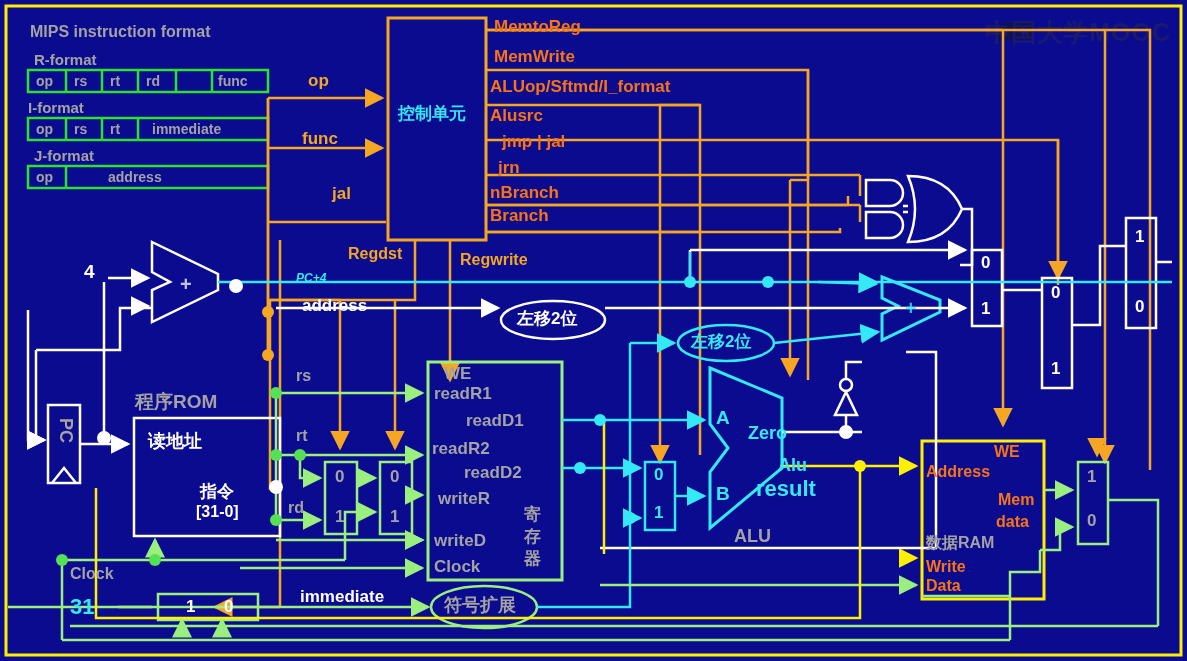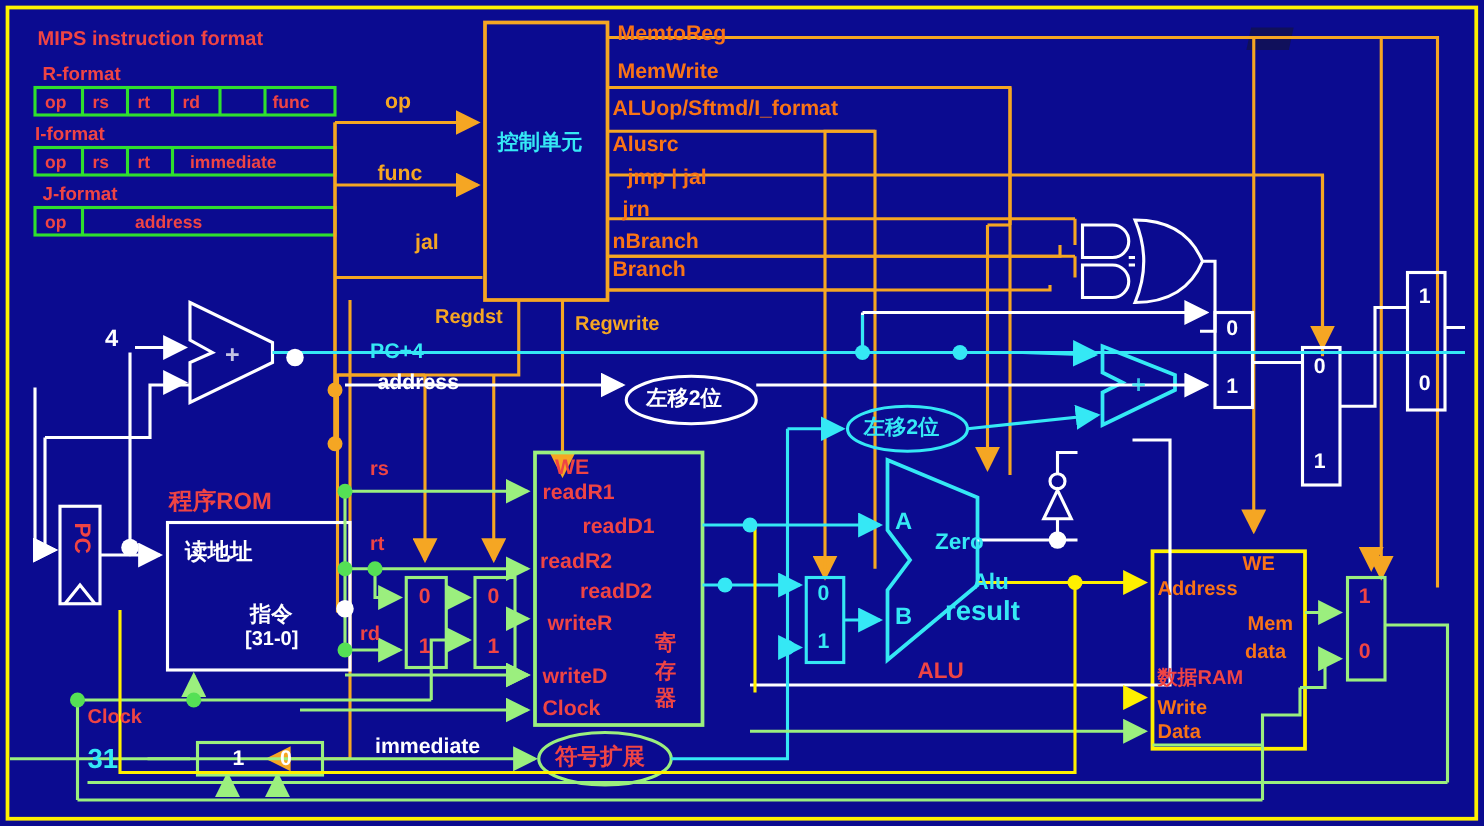"MIPS instruction format" .green { color: #ef4444 -> #a3a3a3 }
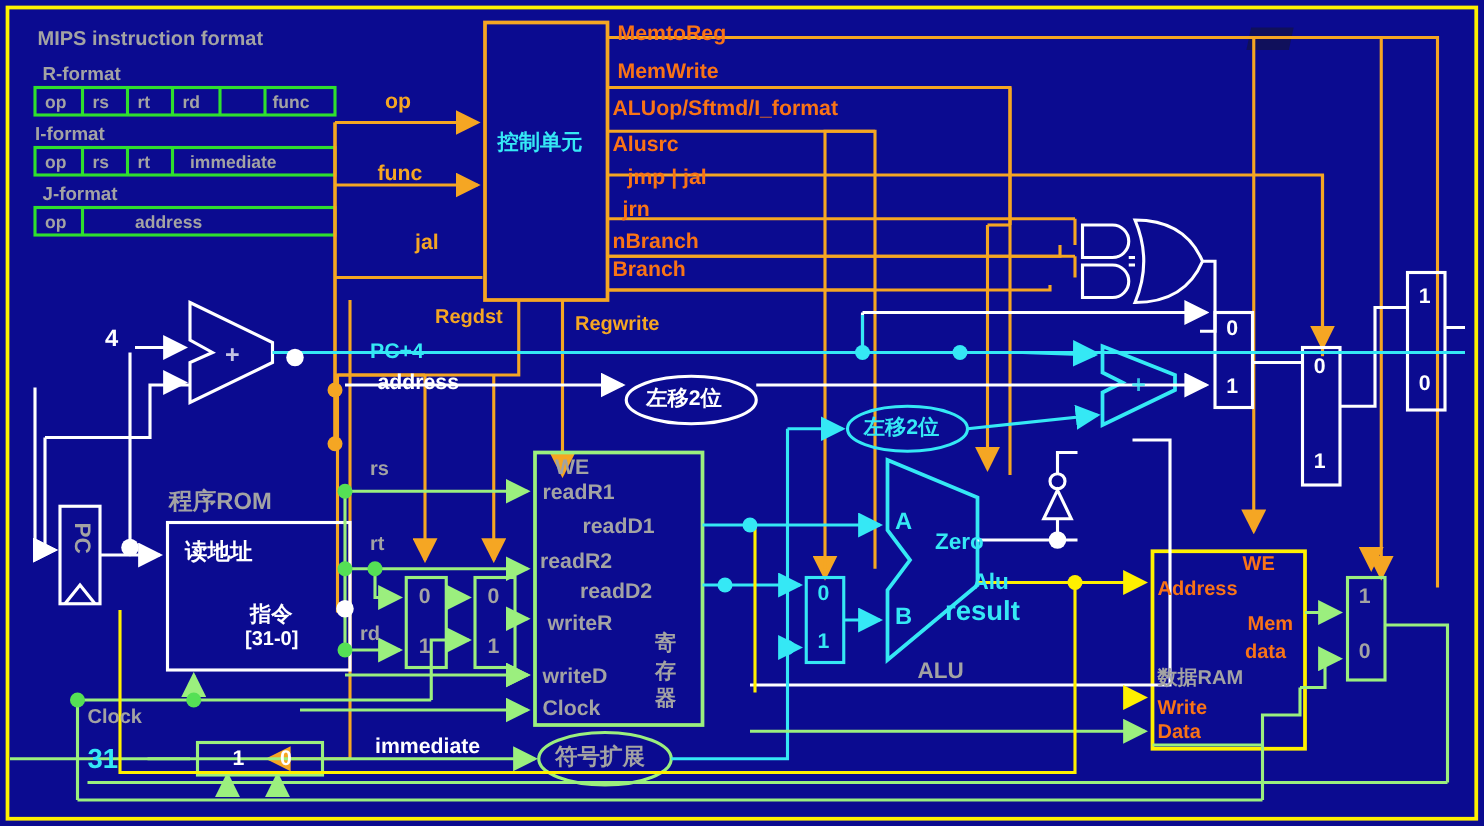"中国大学MOOC" div.moocwm { html: none -> <div>中国大学MOOC</div> }
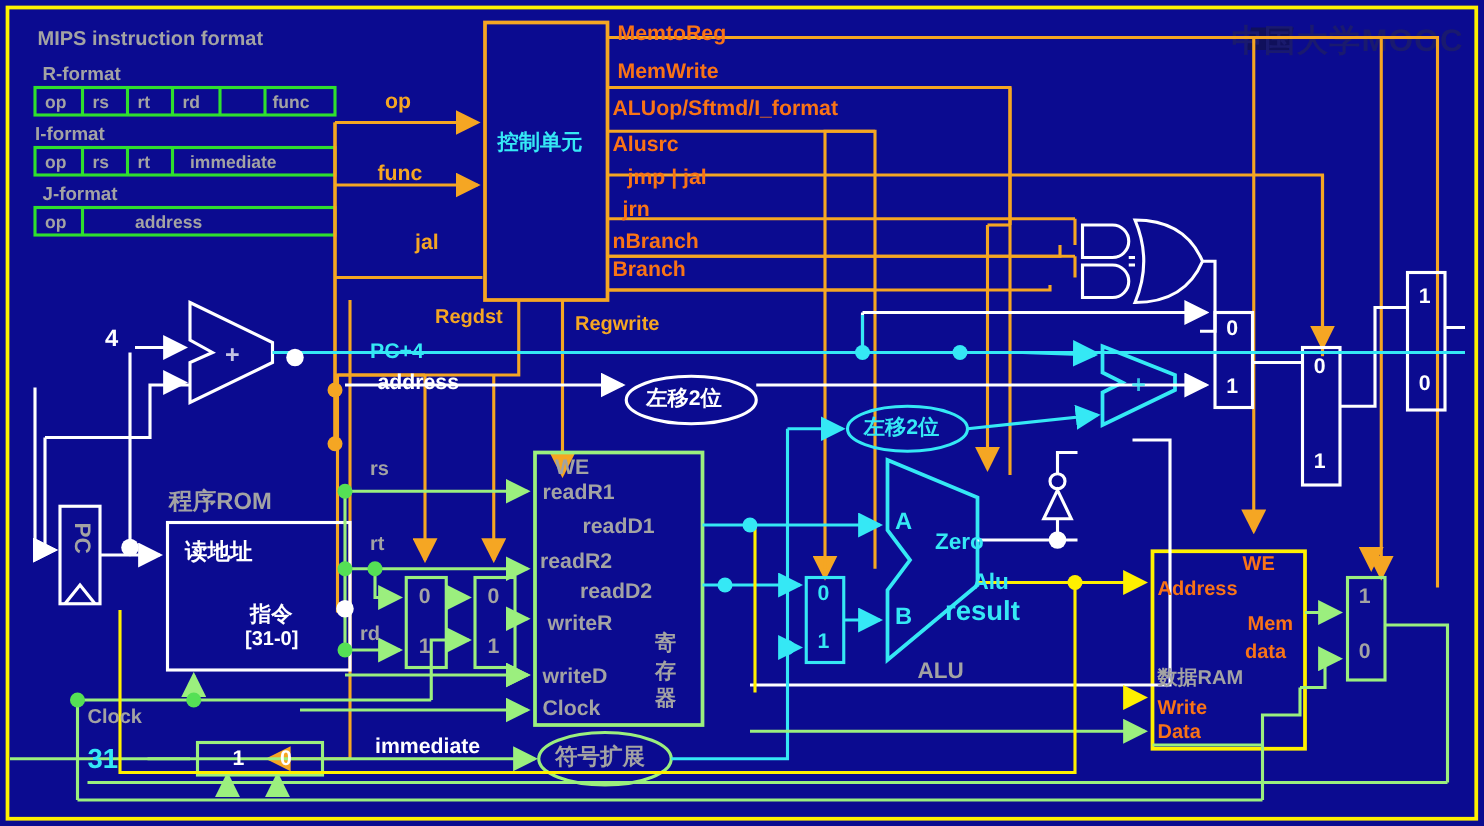"PC+4" div.lbl { font-size: 17px -> 12px; font-style: none -> italic }
